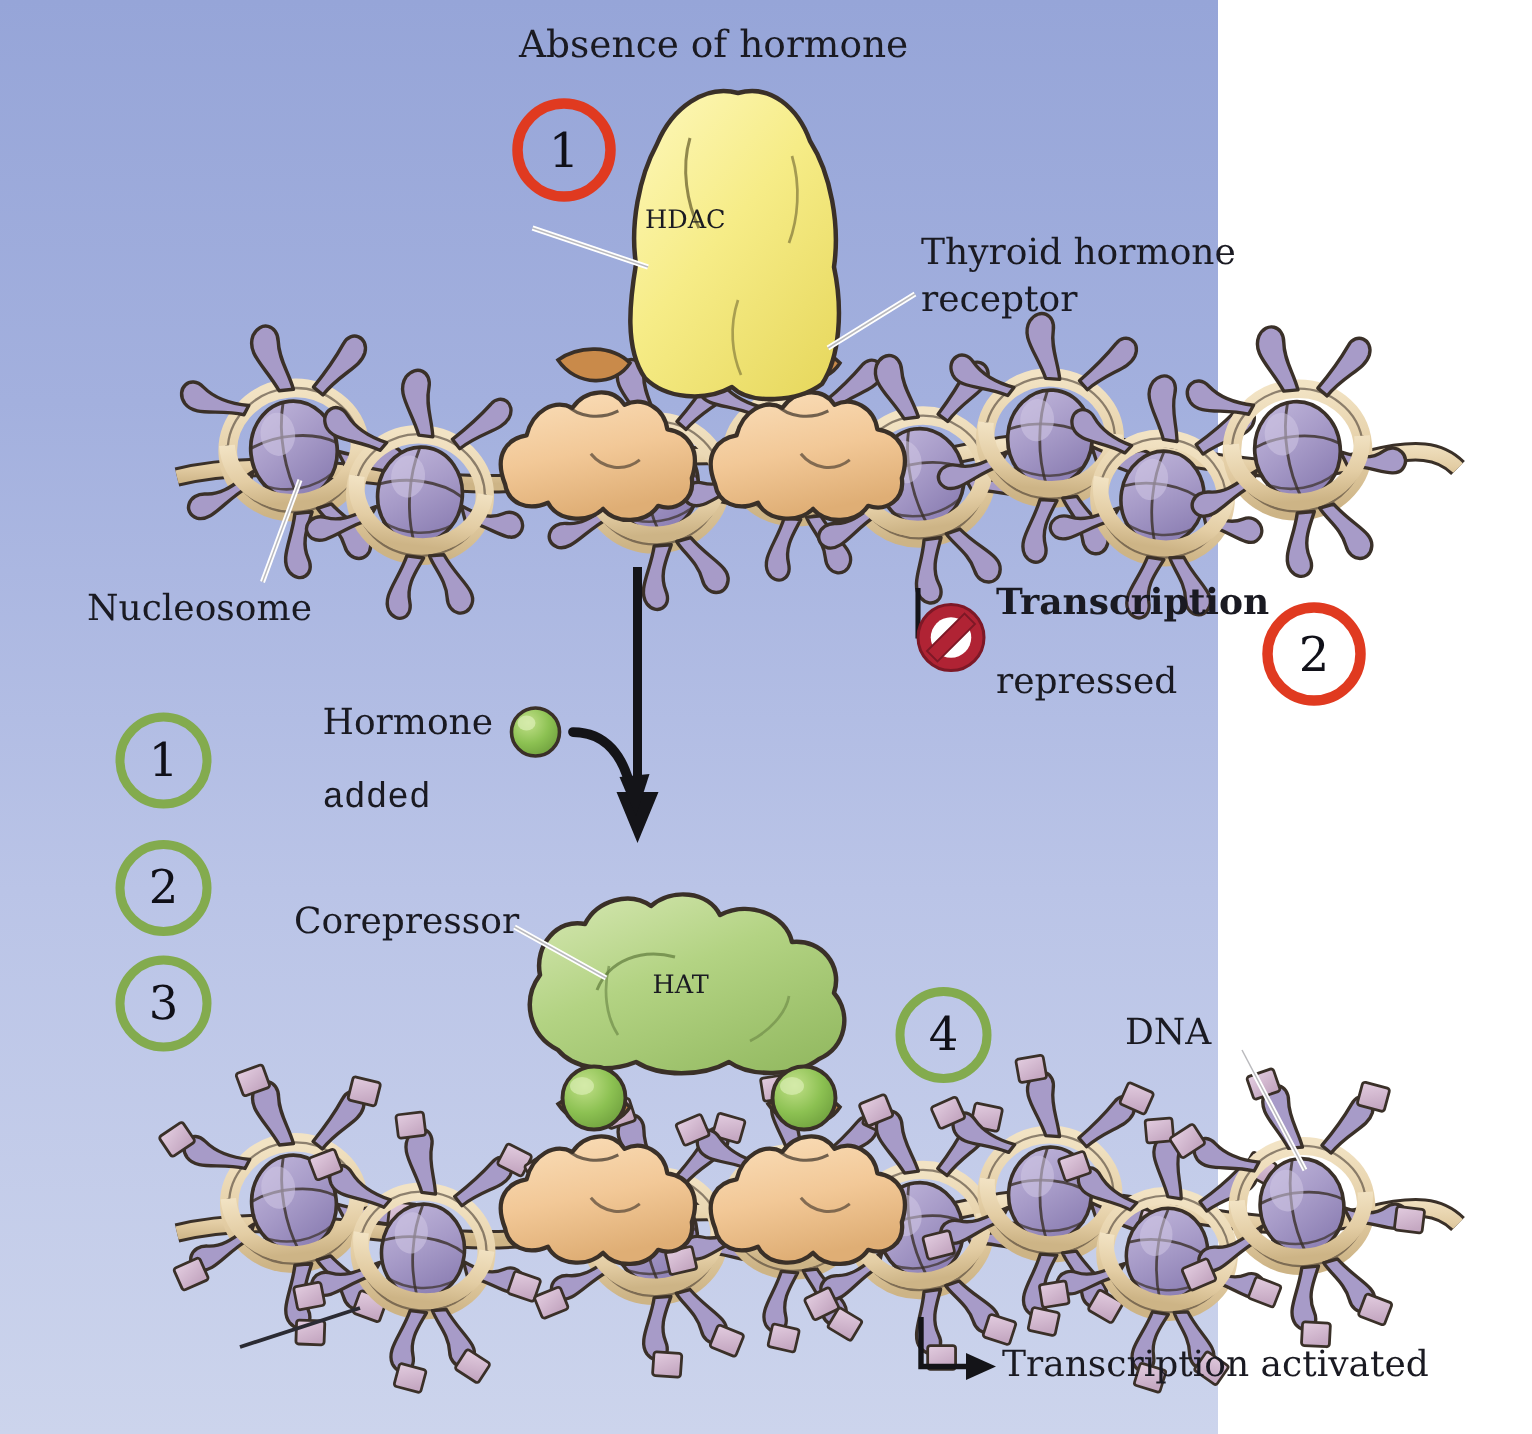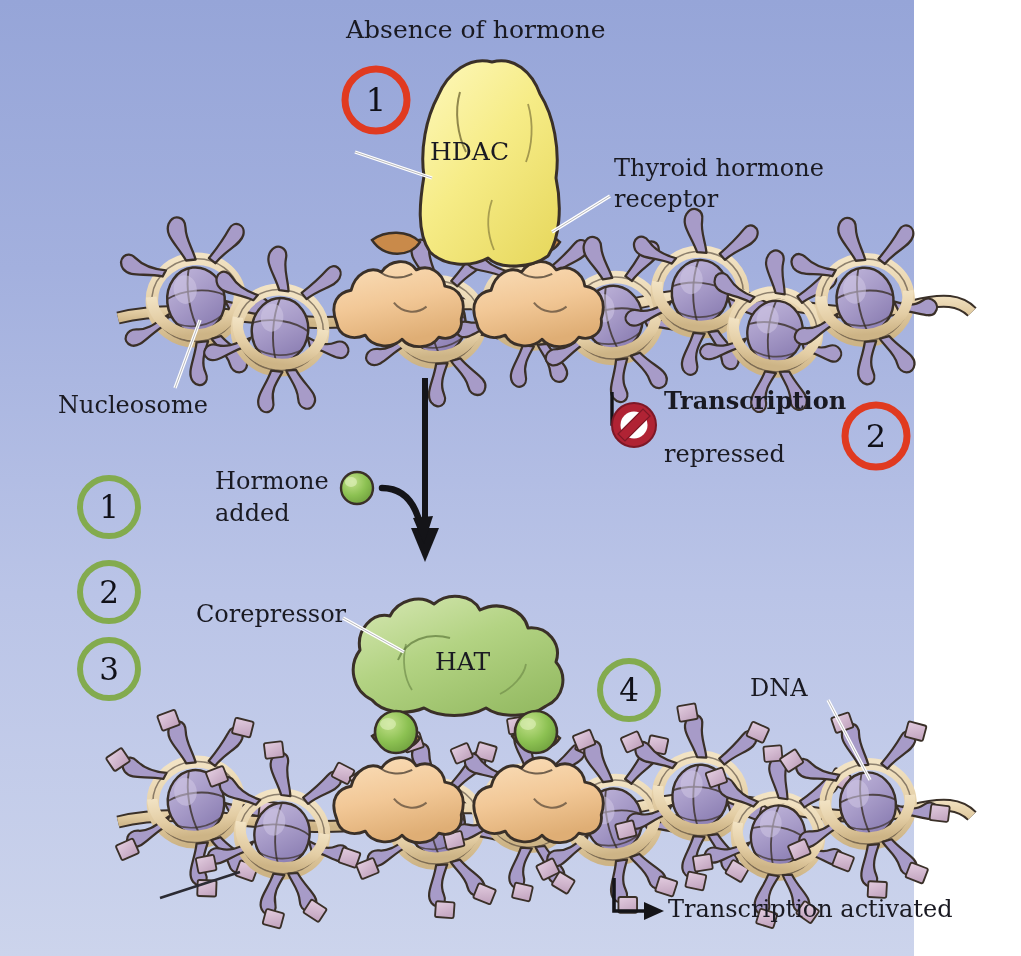"Absence of hormone" #stage { width: 914px -> 812px }
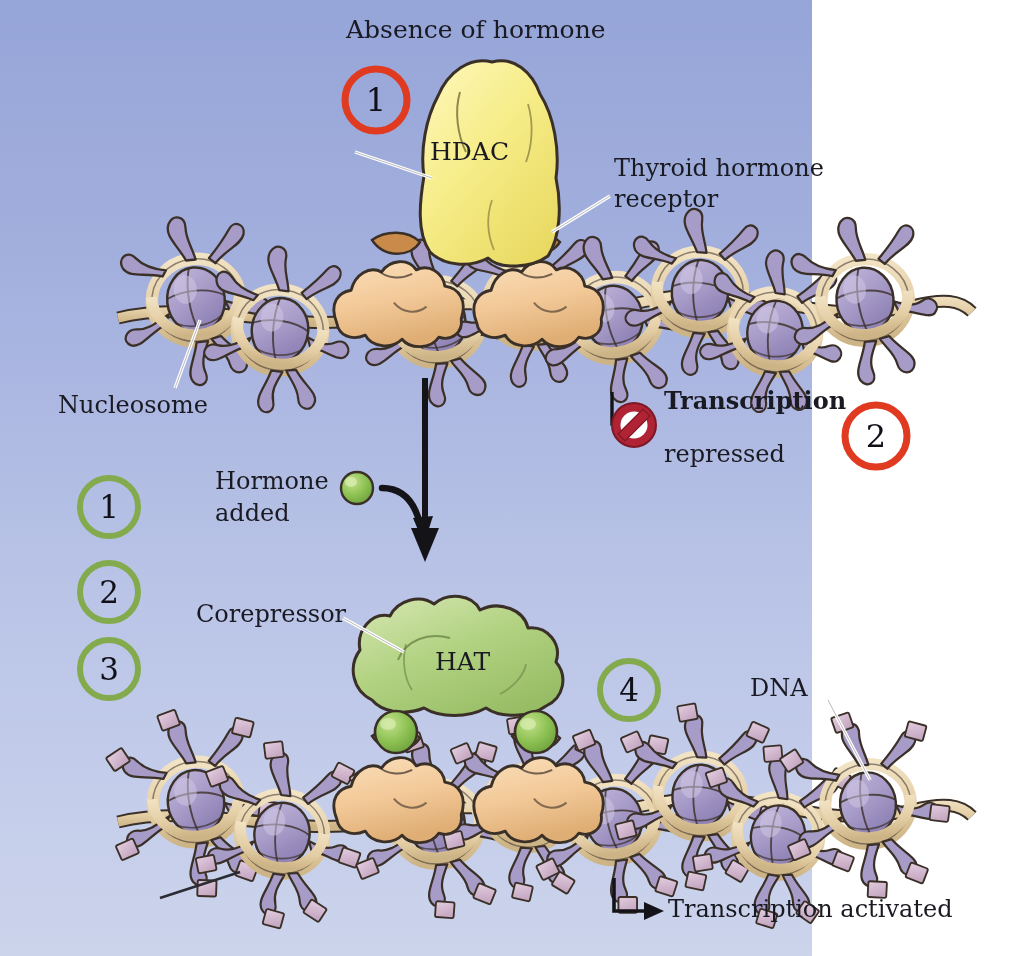"HDAC" .t-prot { font-size: 25px -> 17px }
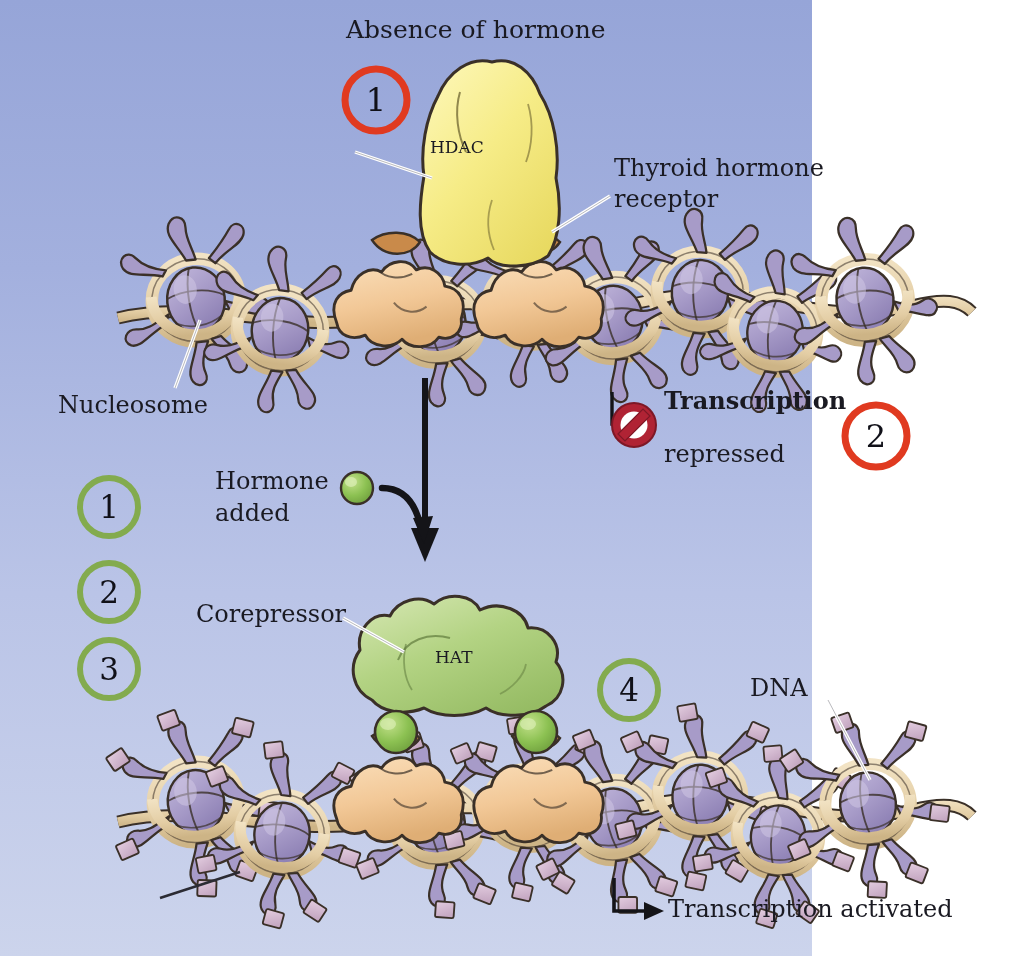"added" div.lbl { font-family: none -> Liberation Mono, monospace; top: 500px -> 520px }
